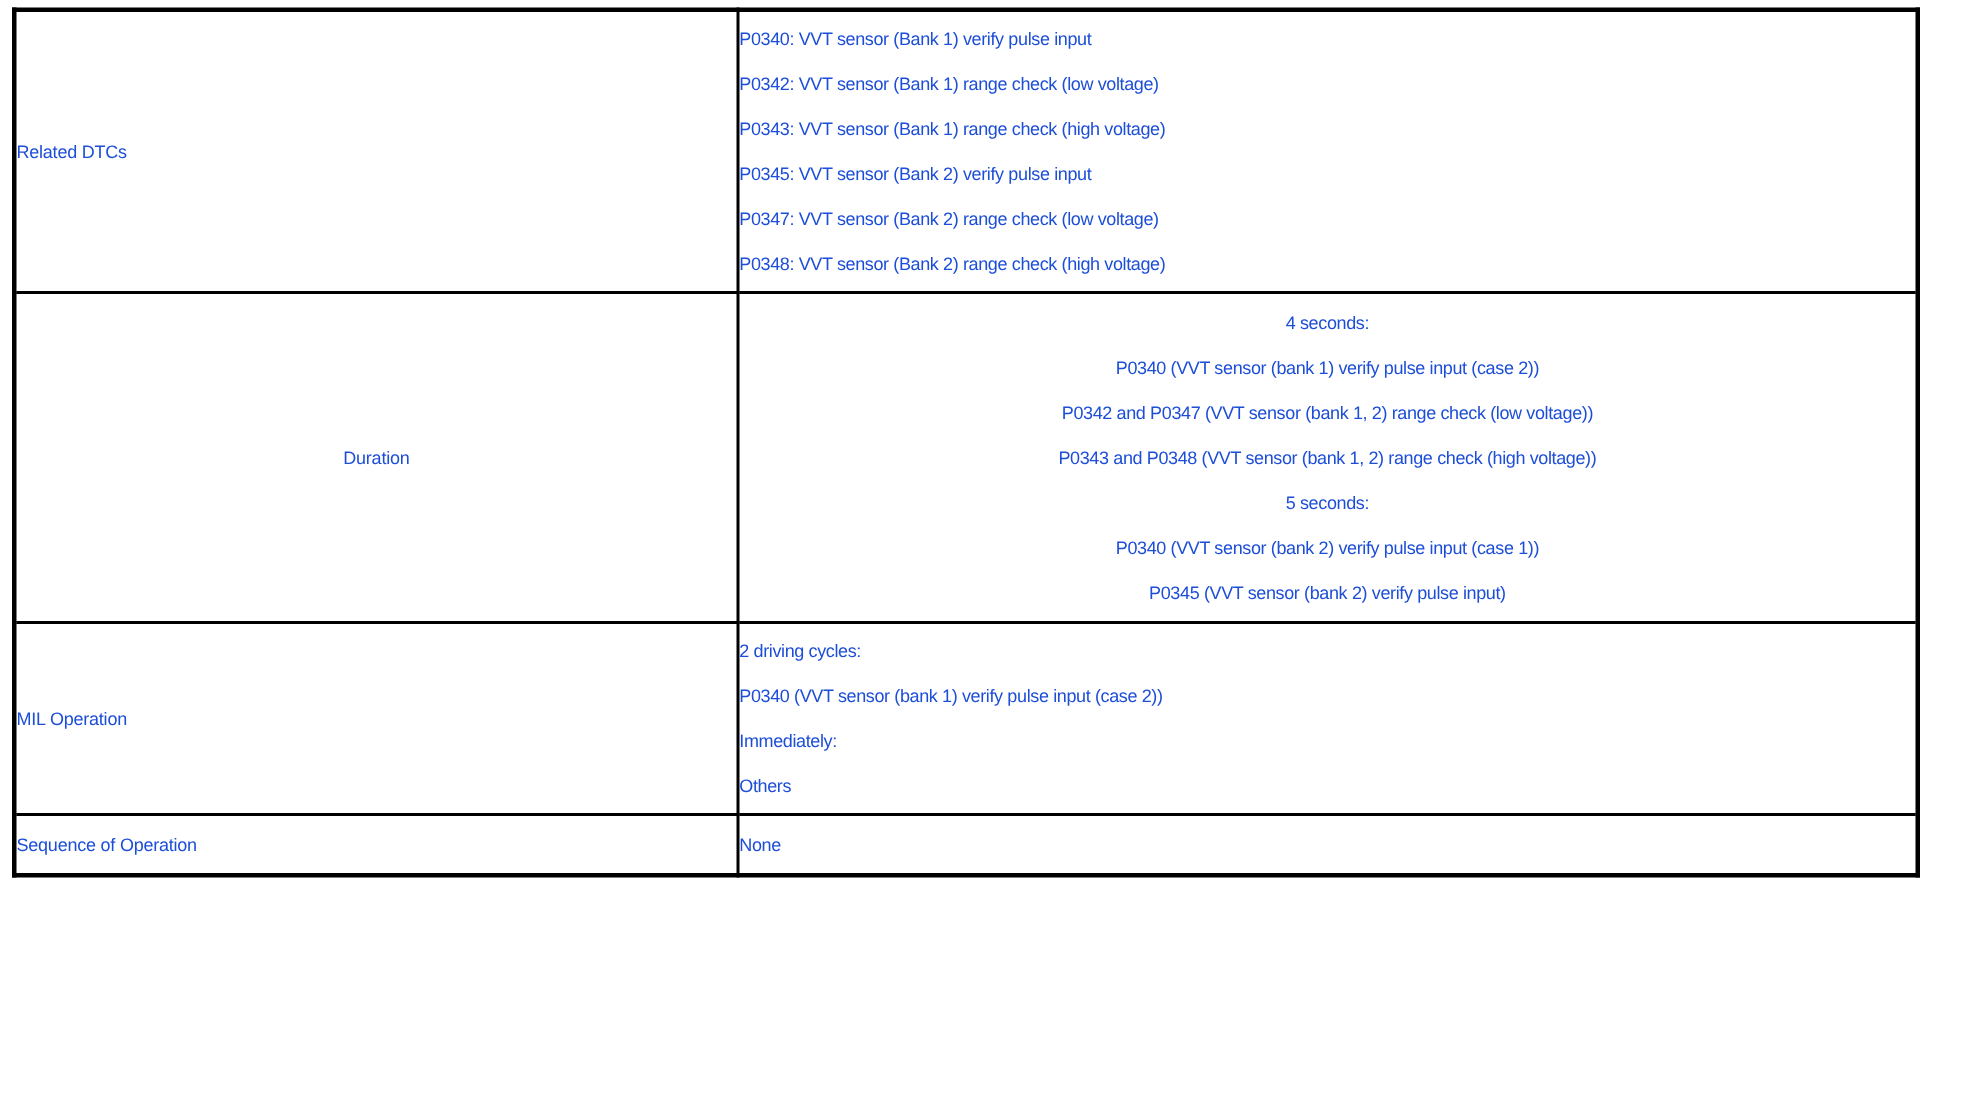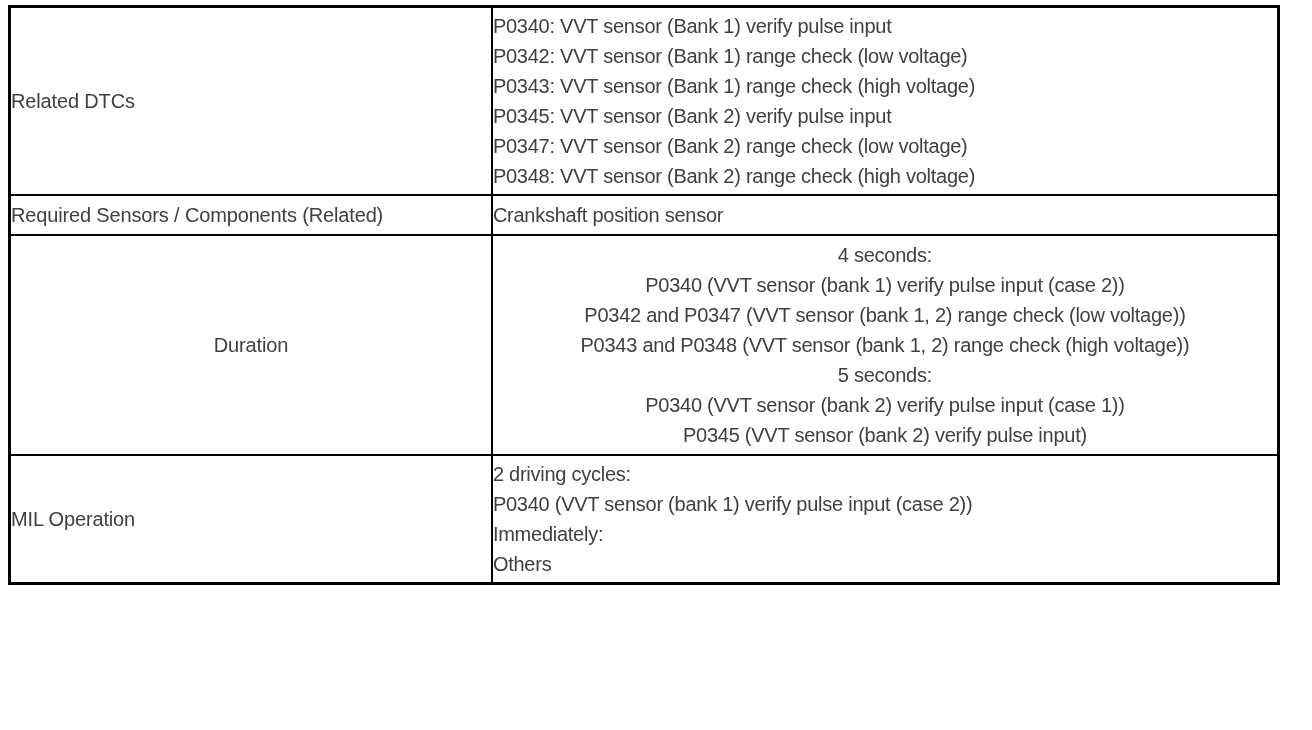"P0340: VVT sensor (Bank 1)" table.spec-table > tbody > tr > td { color: #404040 -> #1d4ed8; font-size: 20px -> 12px }
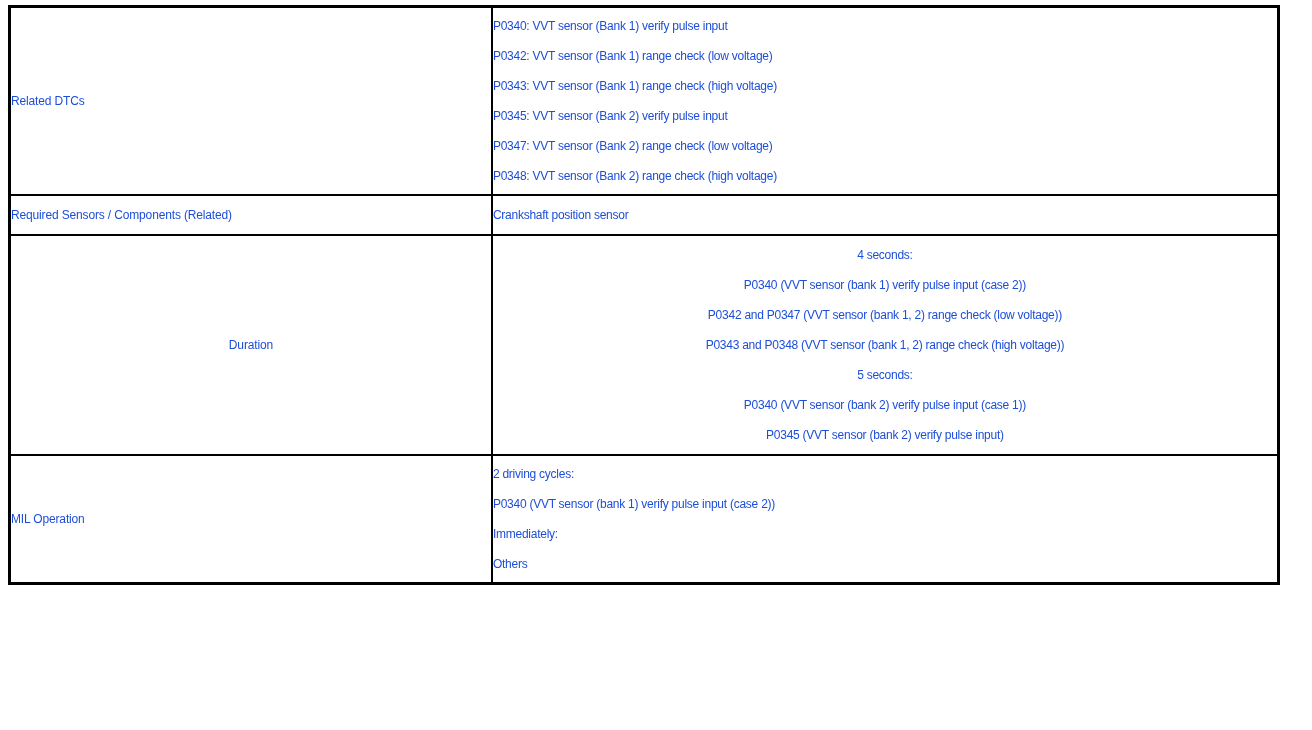"Required Sensors / Components (Related)" tr.thin { html: <tr> <td> <span>Required Sensors / Components (Related)</span> </td> <td> <span>Crankshaft position sensor</span> </td> </tr> -> none }
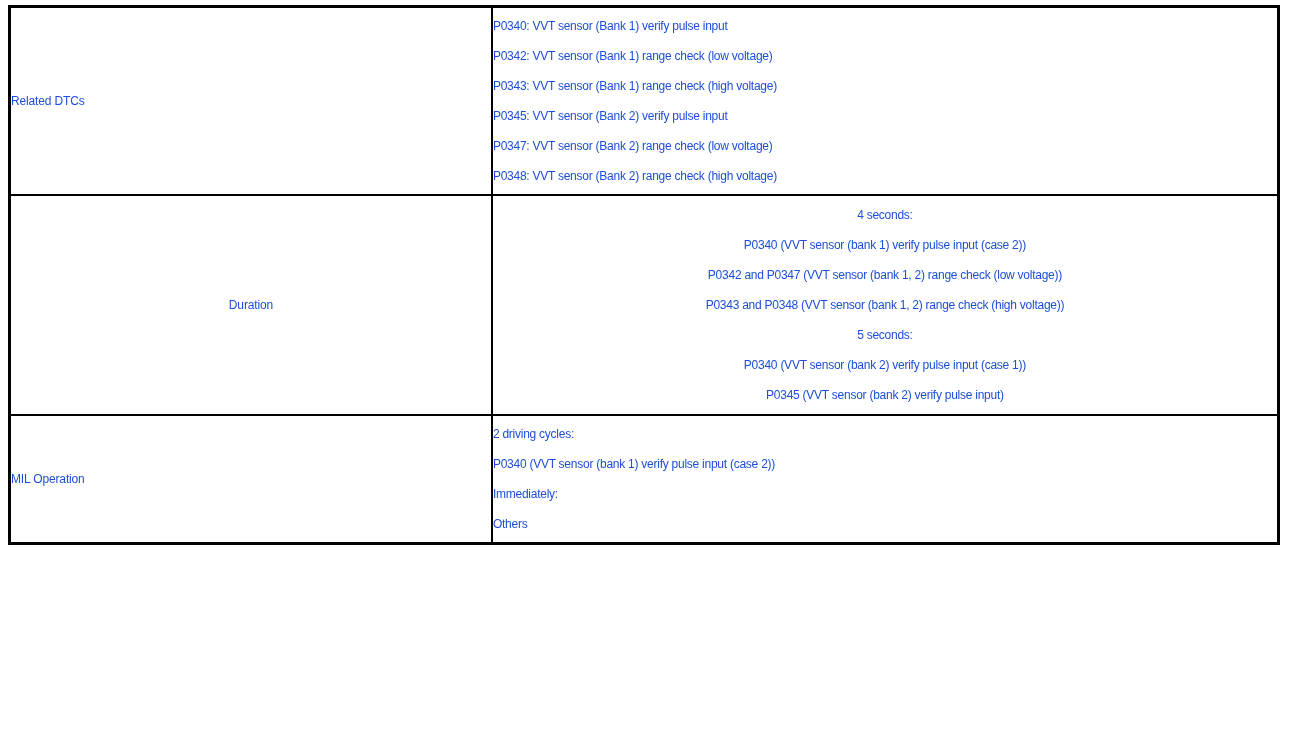"Sequence of Operation" tr.thin-last { html: none -> <tr> <td> <span>Sequence of Operation</span> </td> <td> <span>None</span> </td> </tr> }
